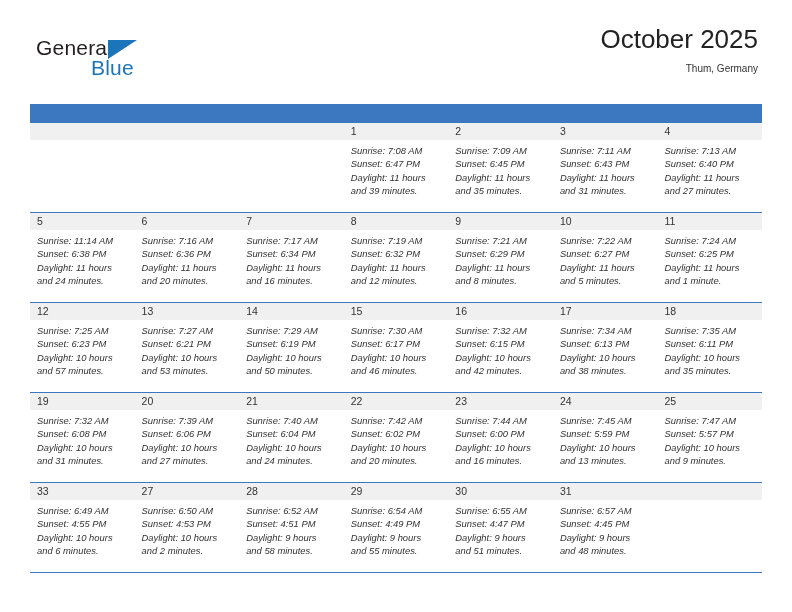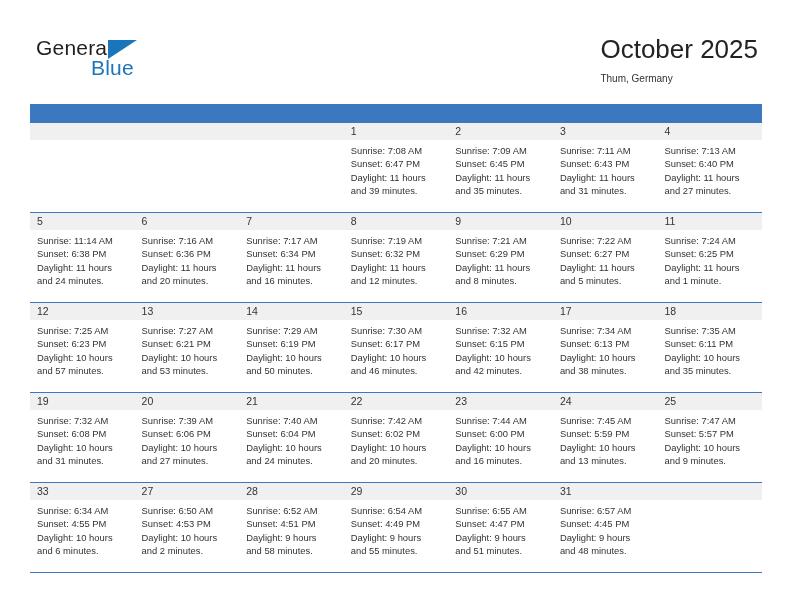"October 2025" .title-block { text-align: none -> right; top: 34px -> 24px }
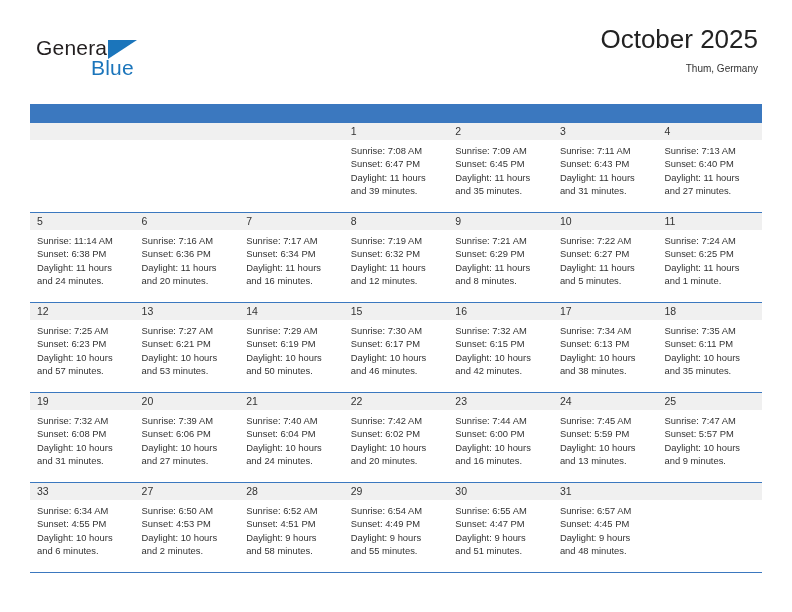"Sunrise: 7:08 AM" .cell-body { font-style: none -> italic }
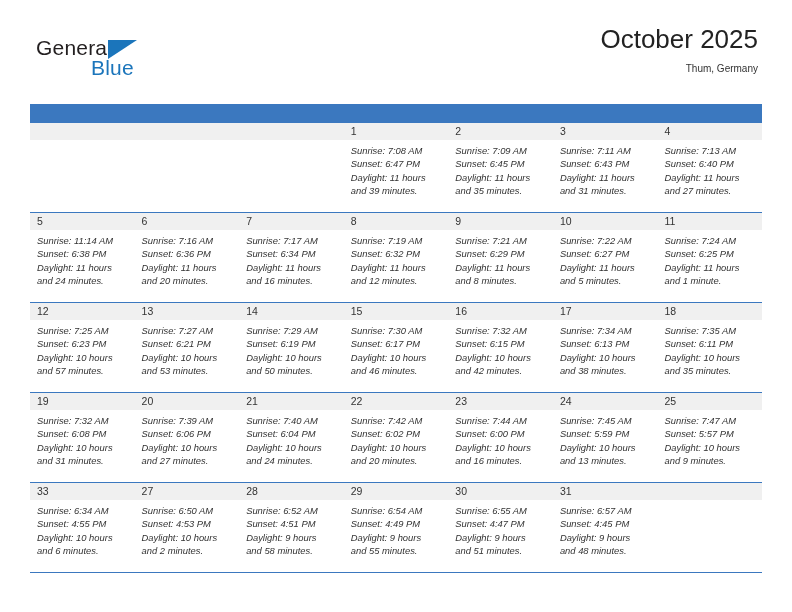"Sunrise: 6:34 AM" div.line { text: 6:34 -> 6:49 }
